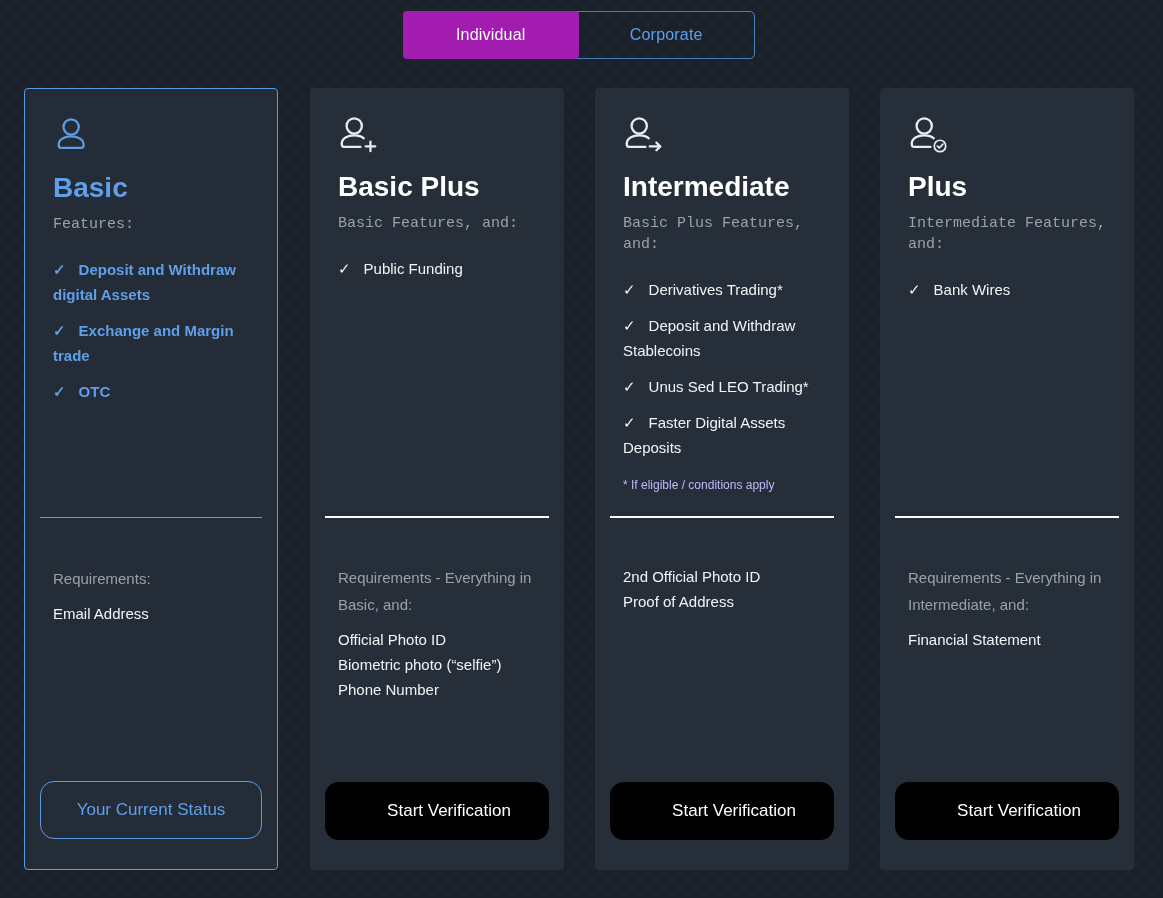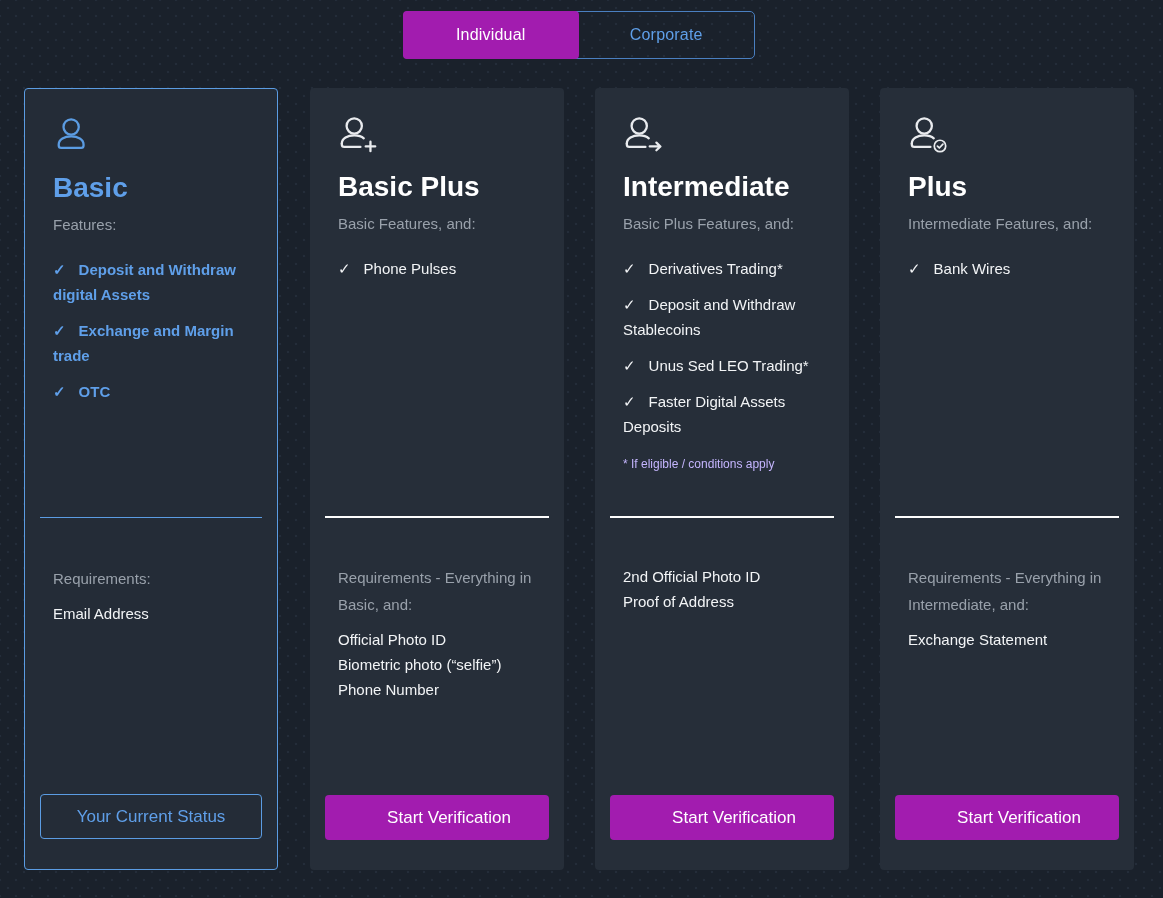"Features:" .card-subtitle { font-family: none -> Liberation Mono, monospace }
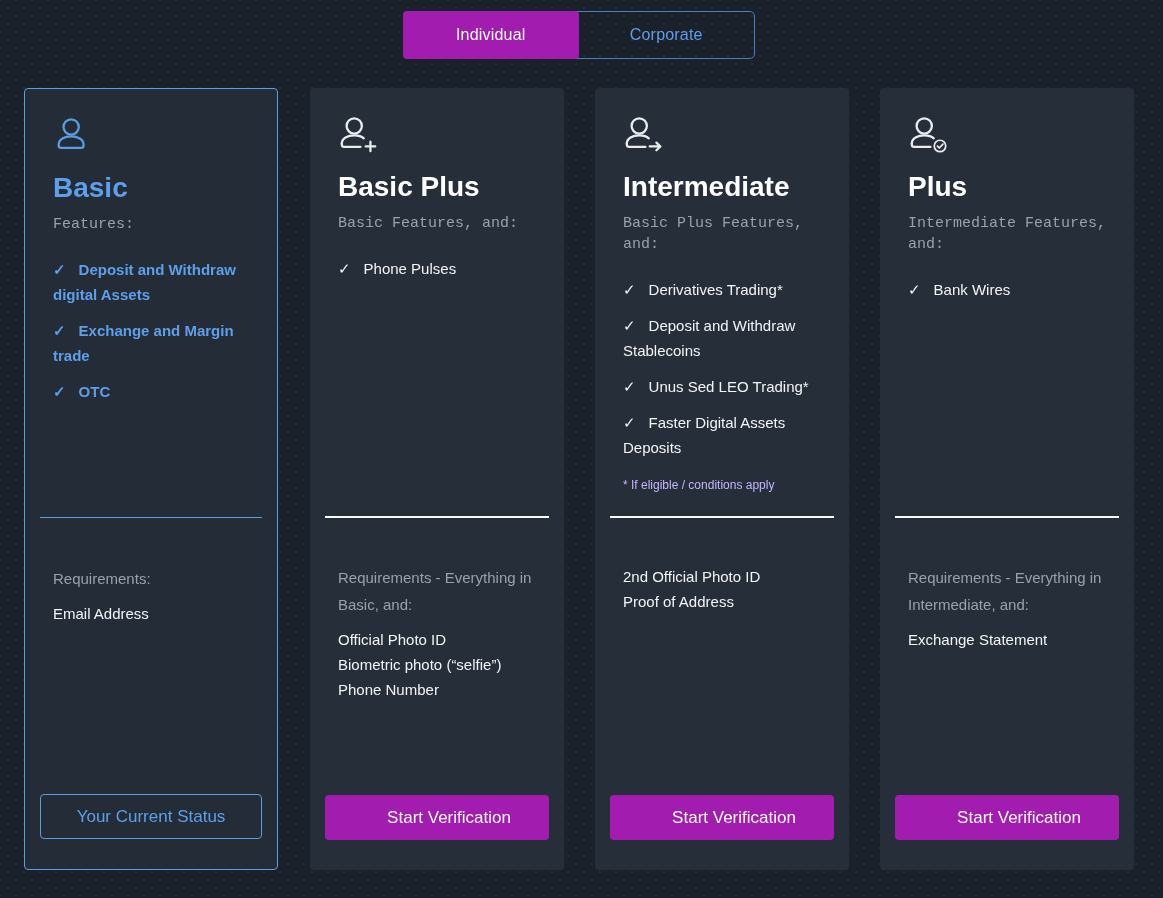"Phone Pulses" span { text: Phone Pulses -> Public Funding }
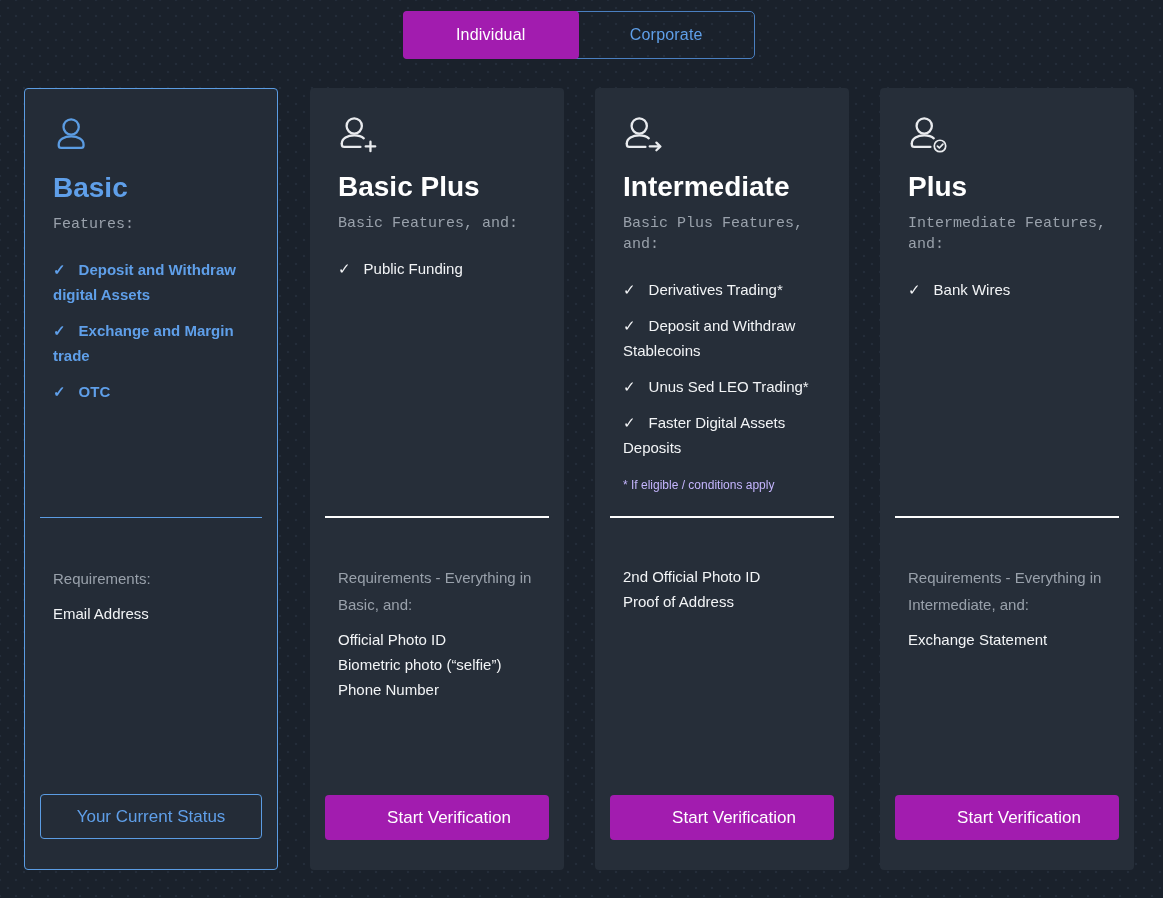"Exchange Statement" div.req-item { text: Exchange -> Financial }
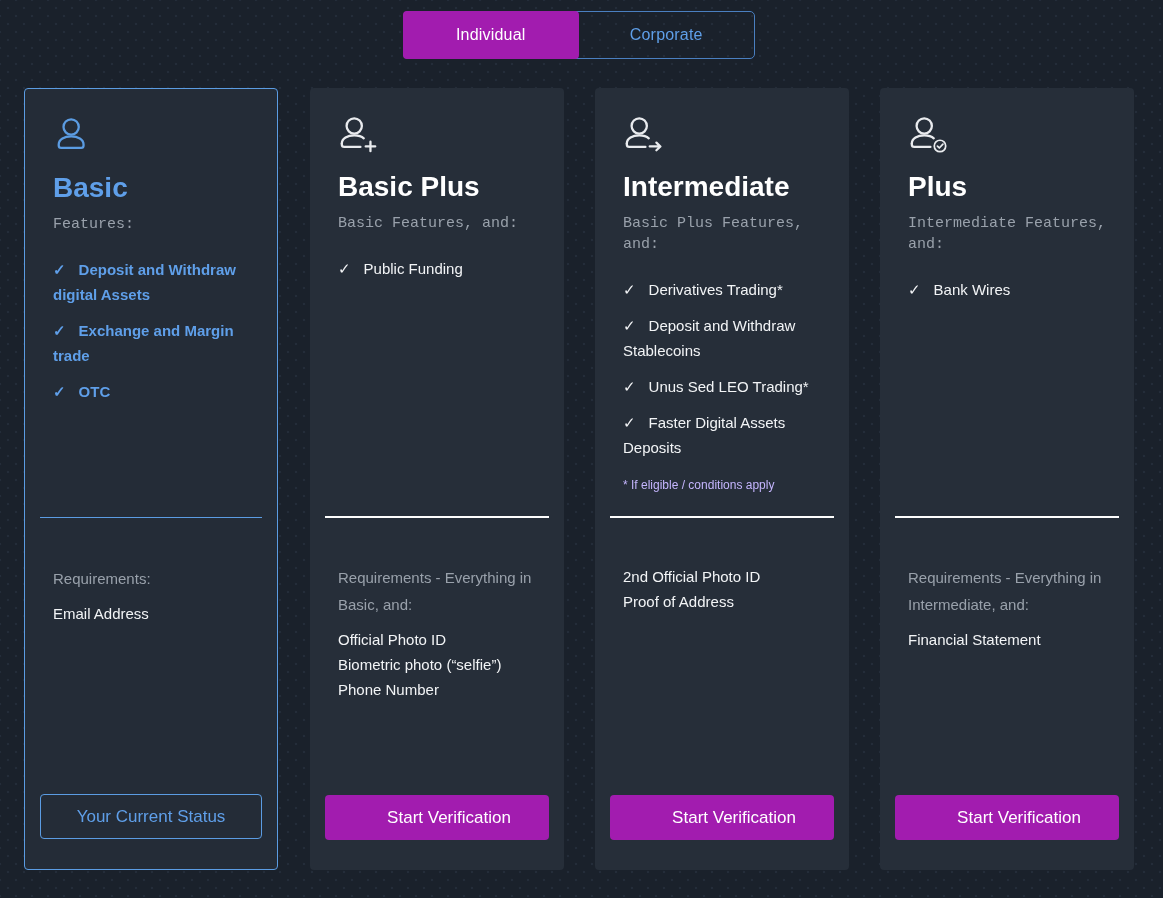"Your Current Status" .card-button { border-radius: 4px -> 14px; height: 45px -> 58px }
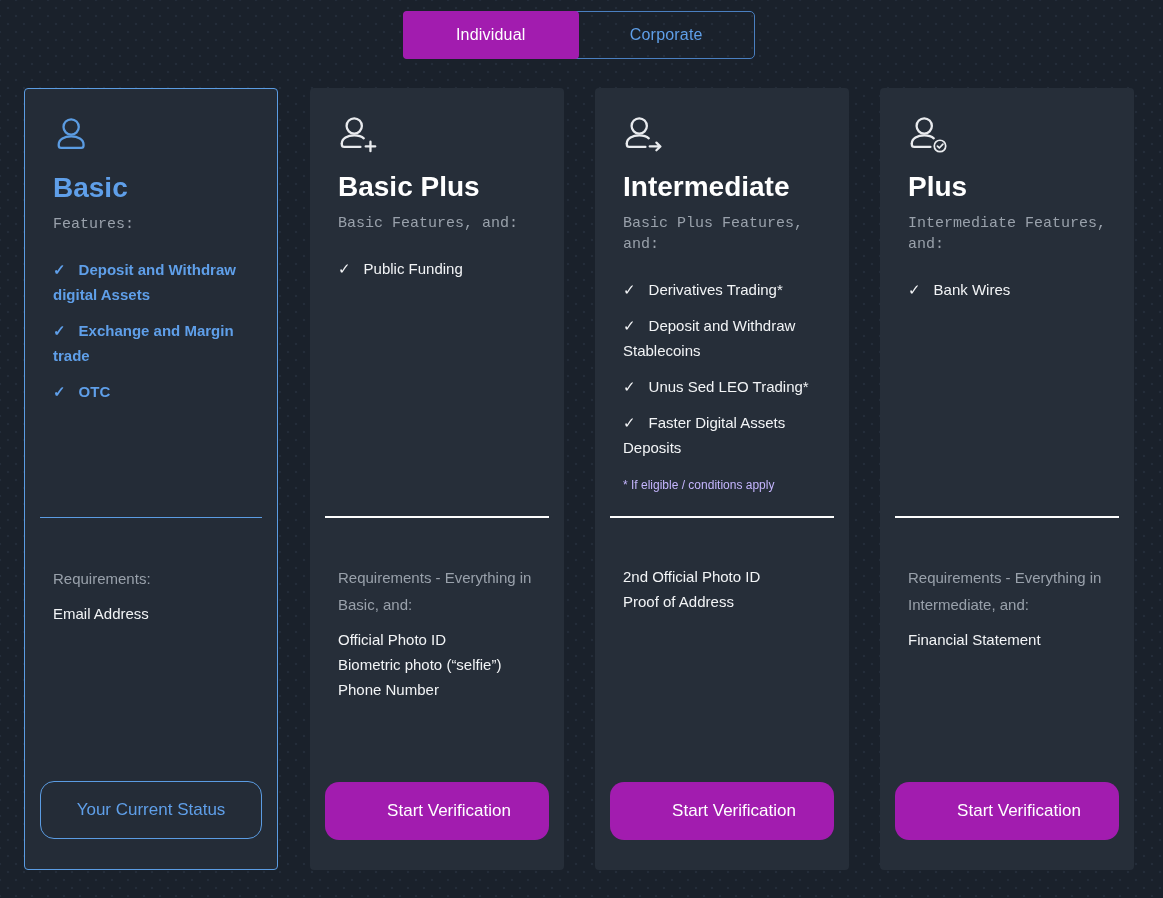"Start Verification" .card-button.filled { background: #a21caf -> #000000 }
